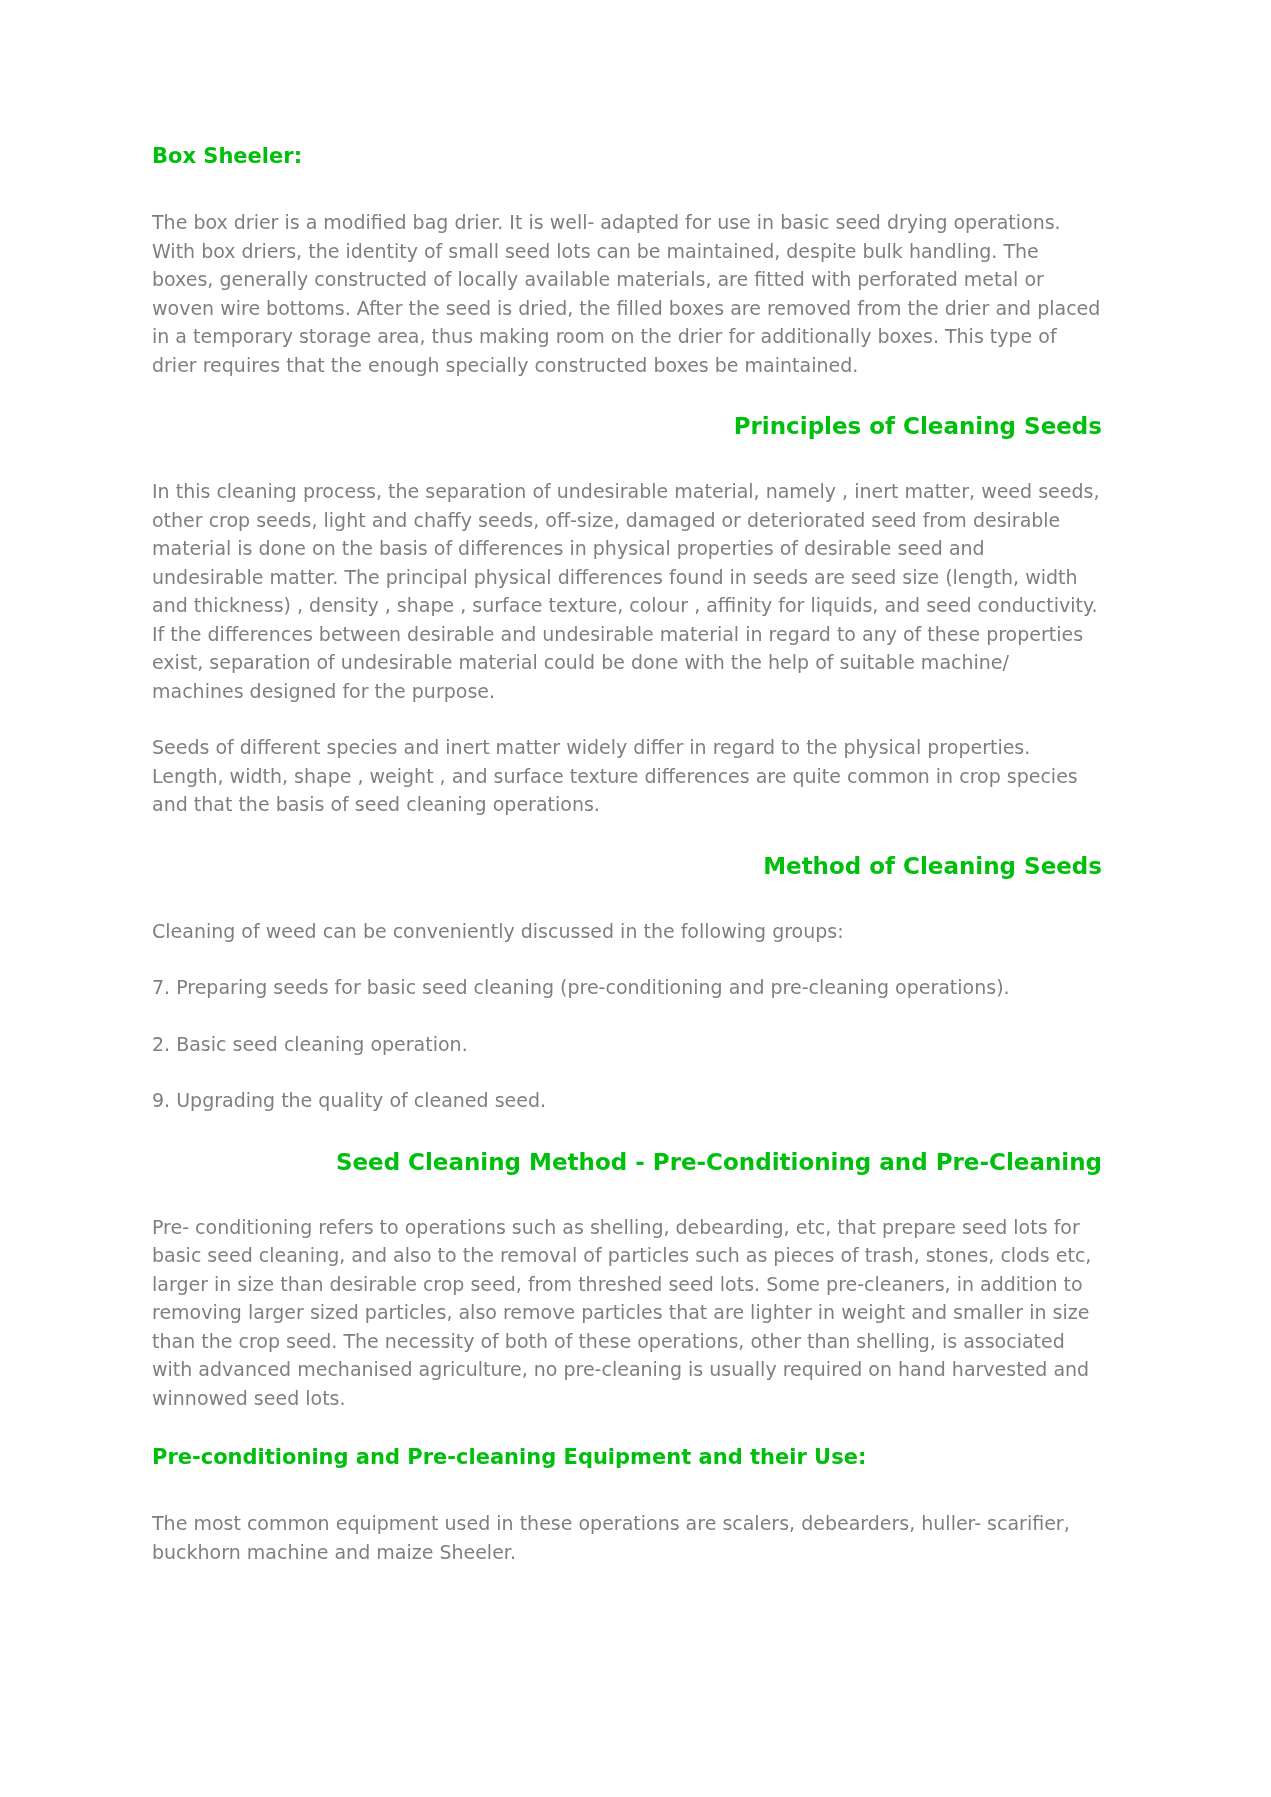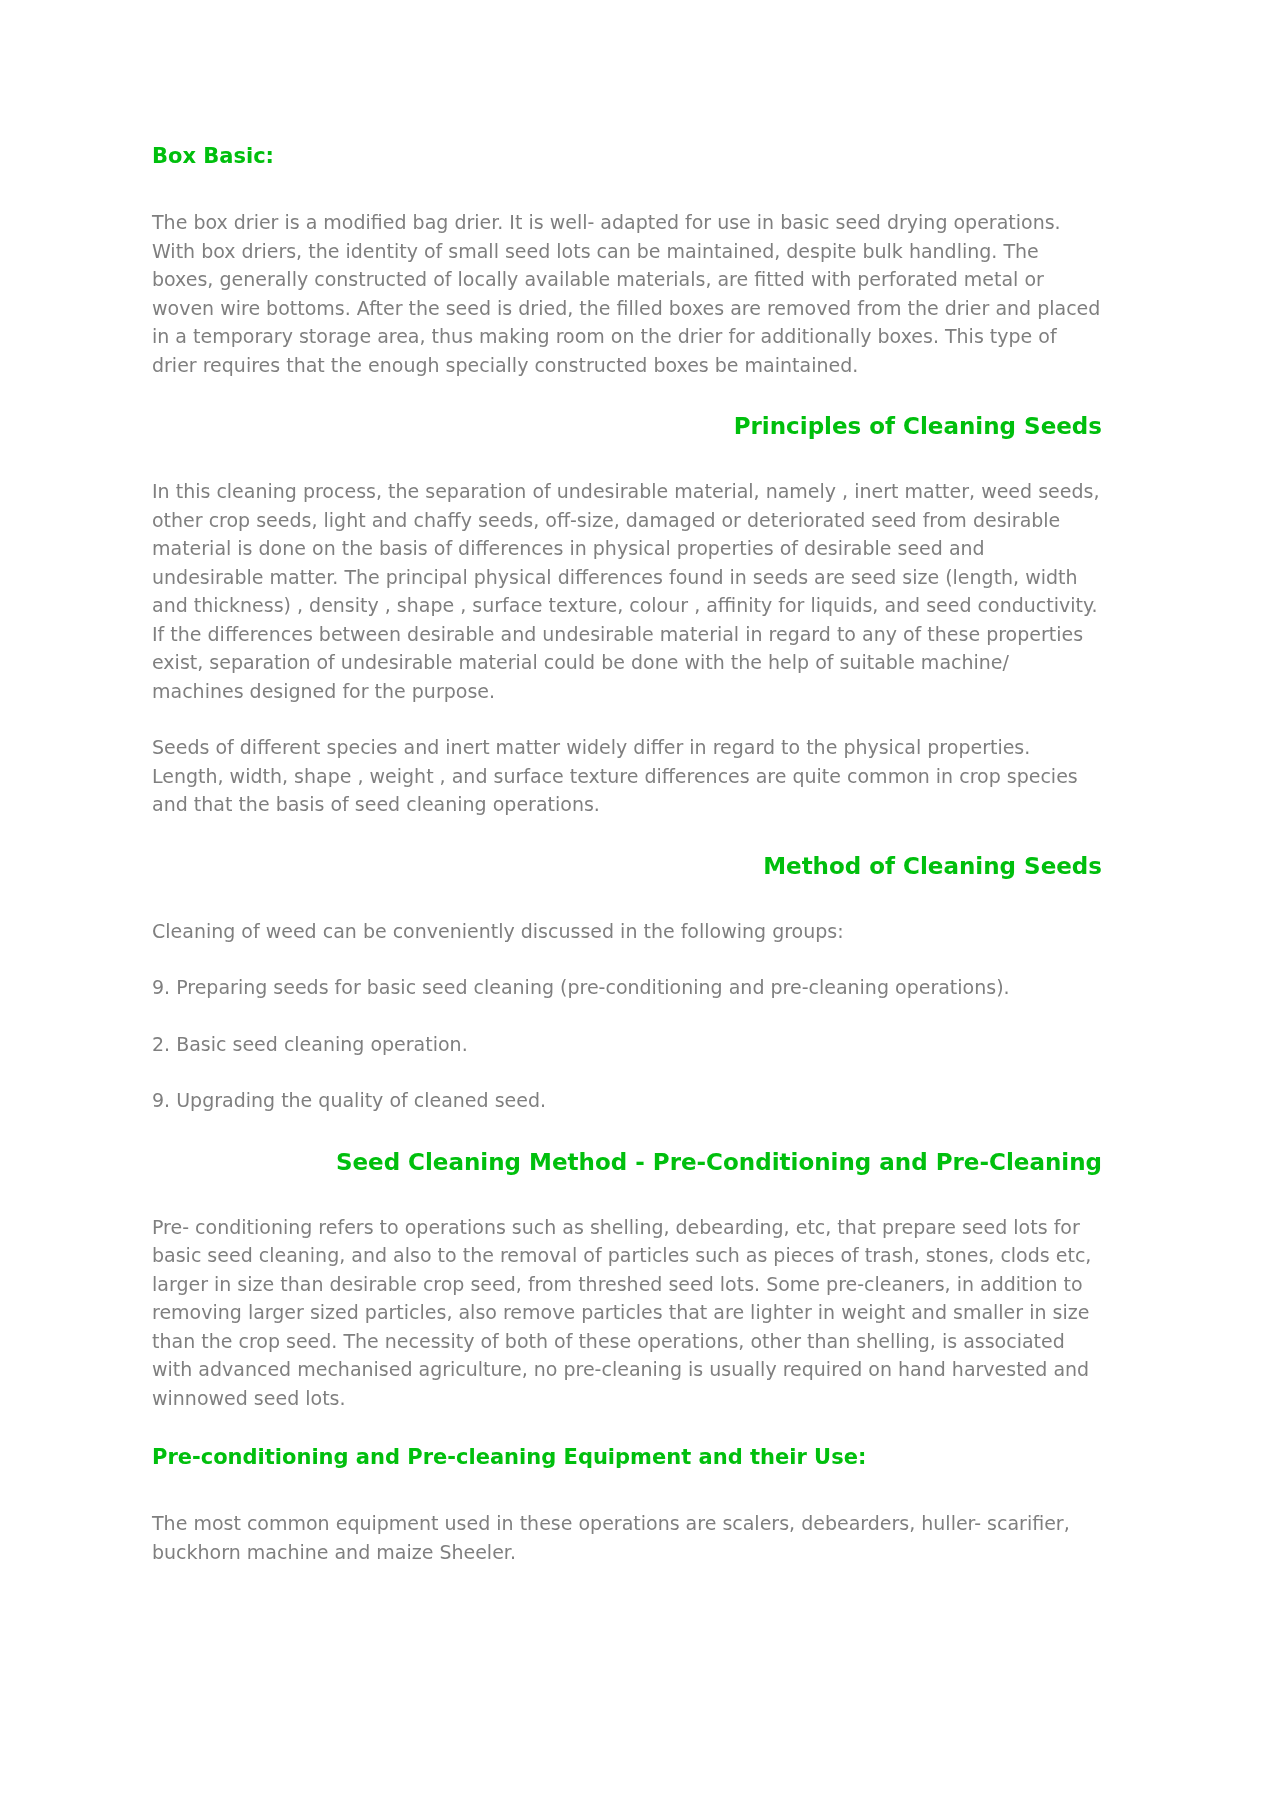"Box Basic:" h3.h-left { text: Basic -> Sheeler }
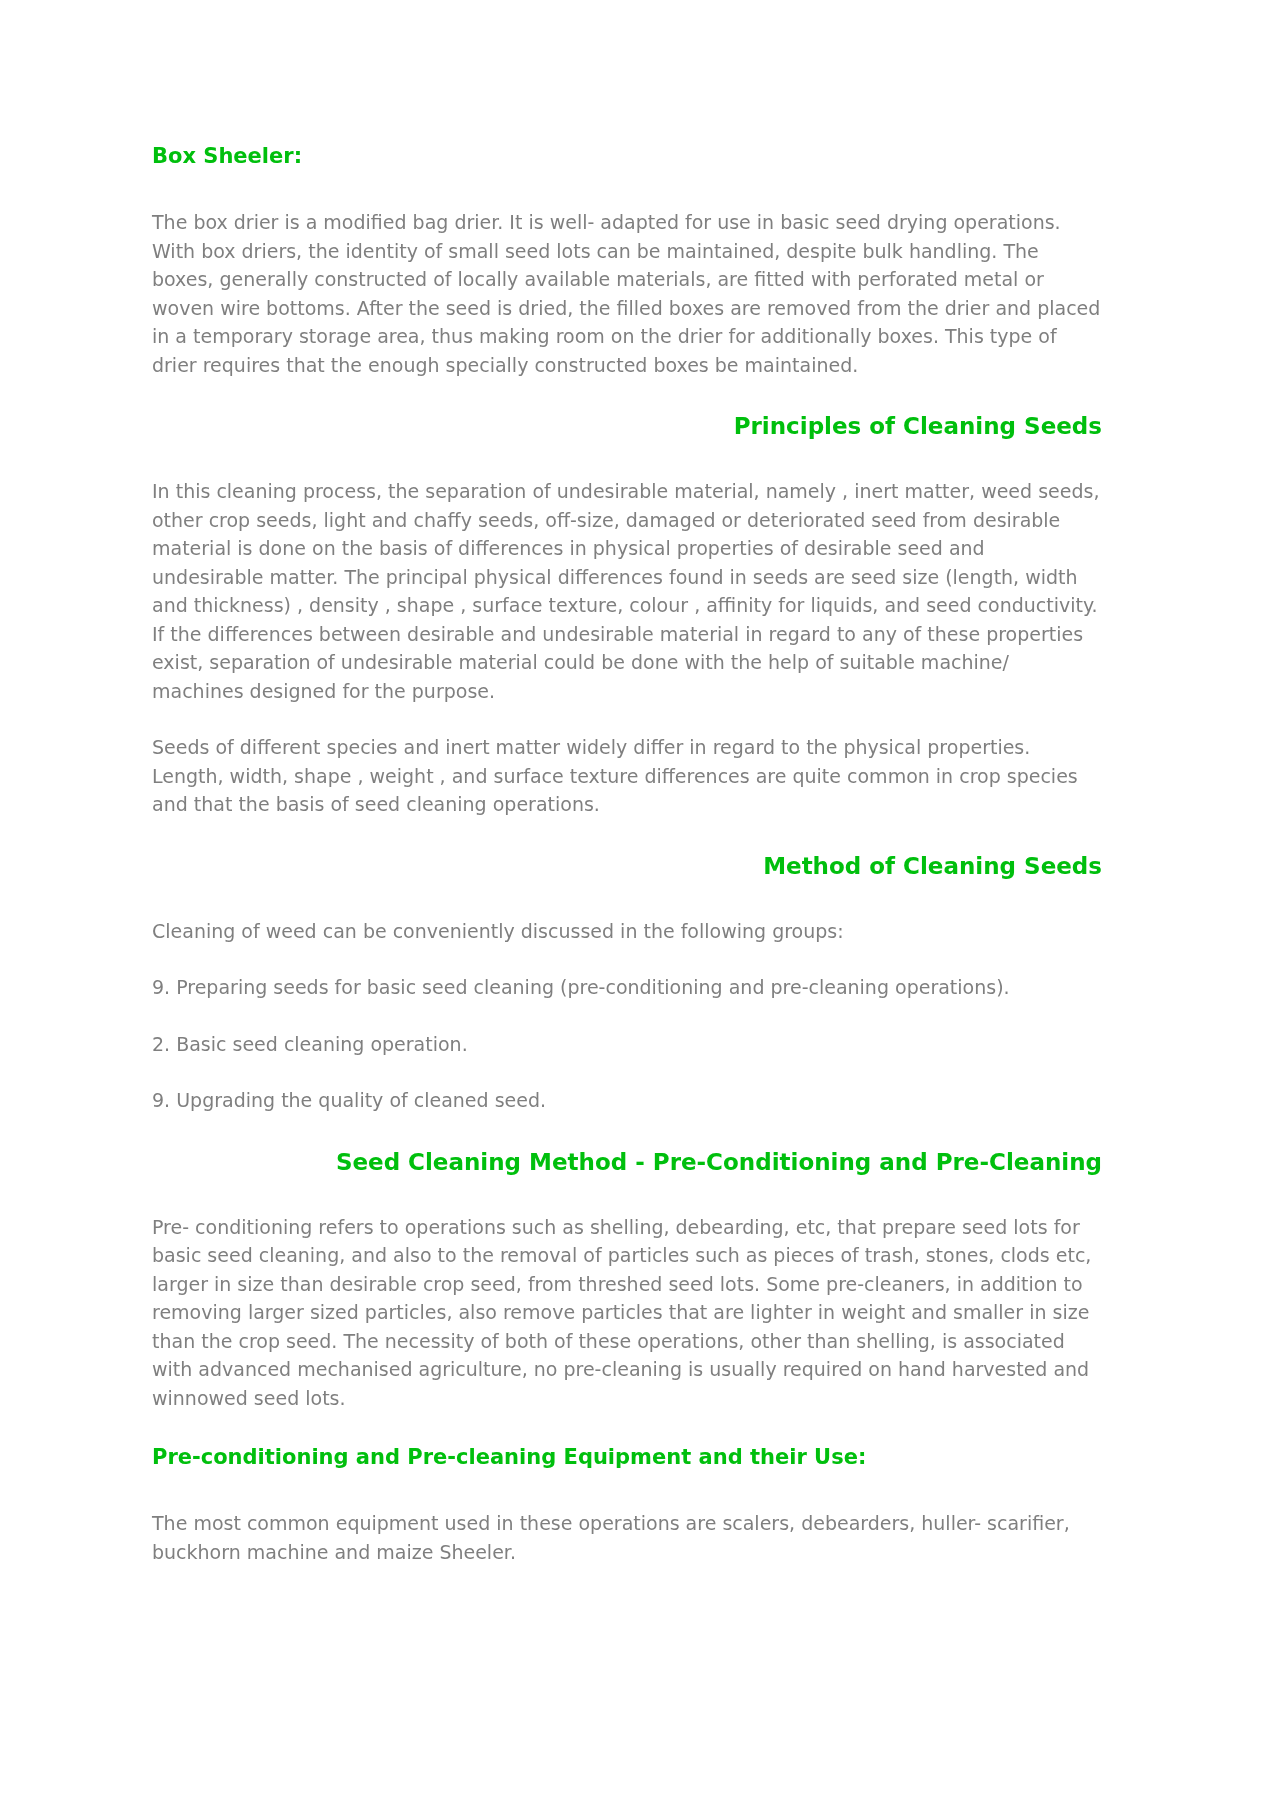"9. Preparing seeds for basic" p.body-text { text: 9 -> 7 }
